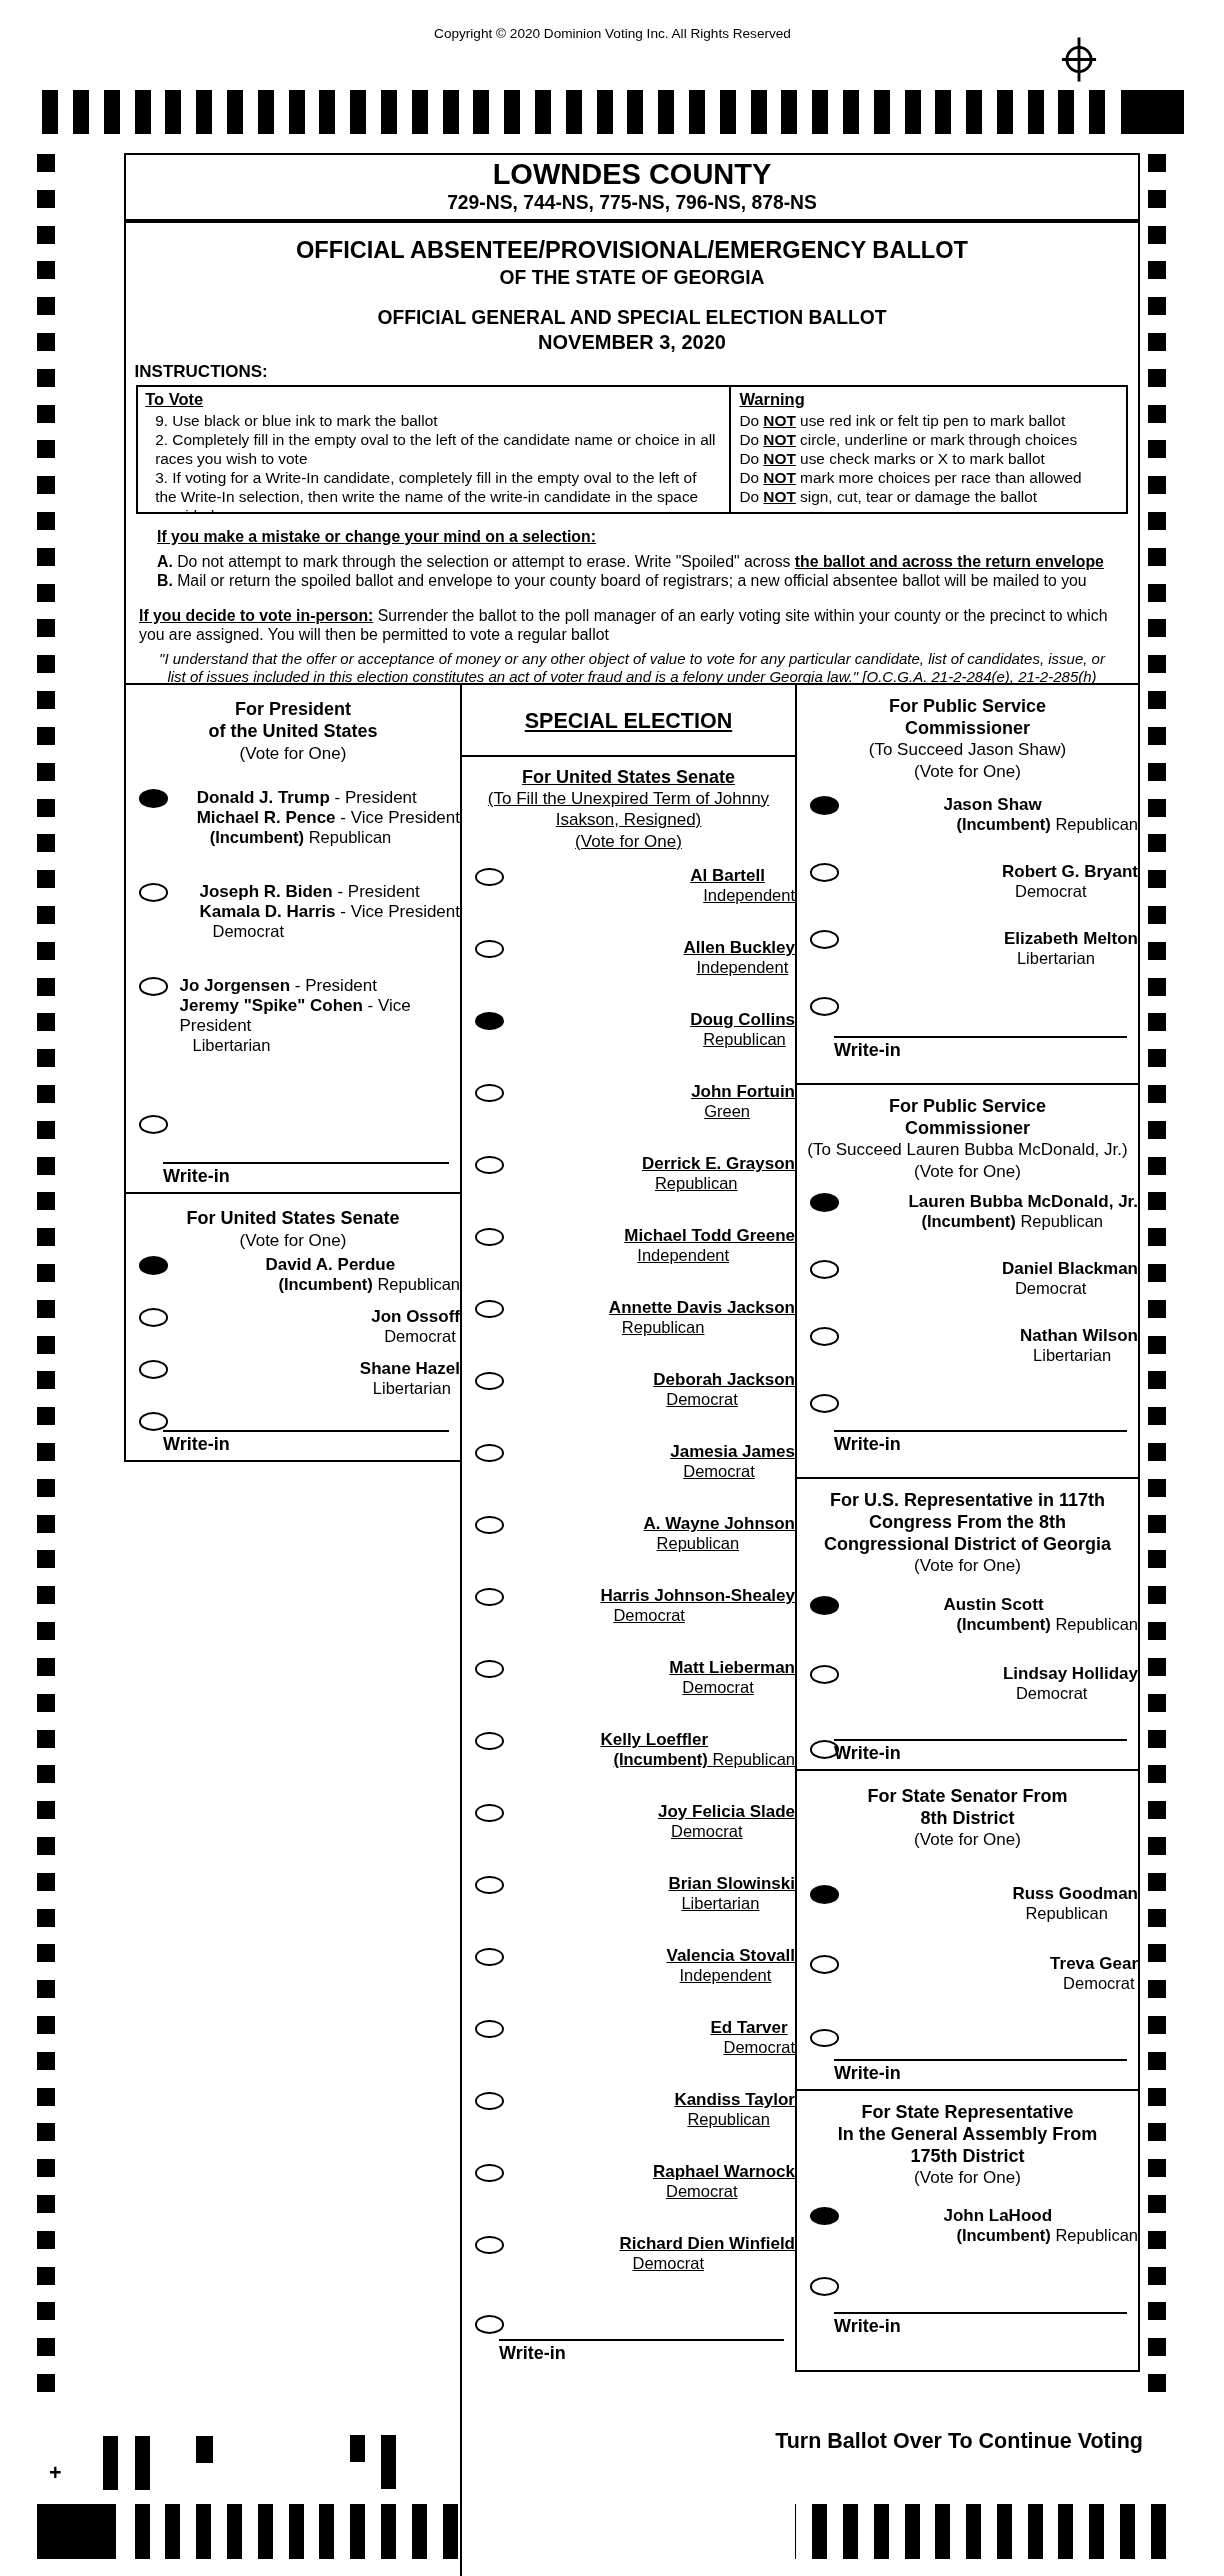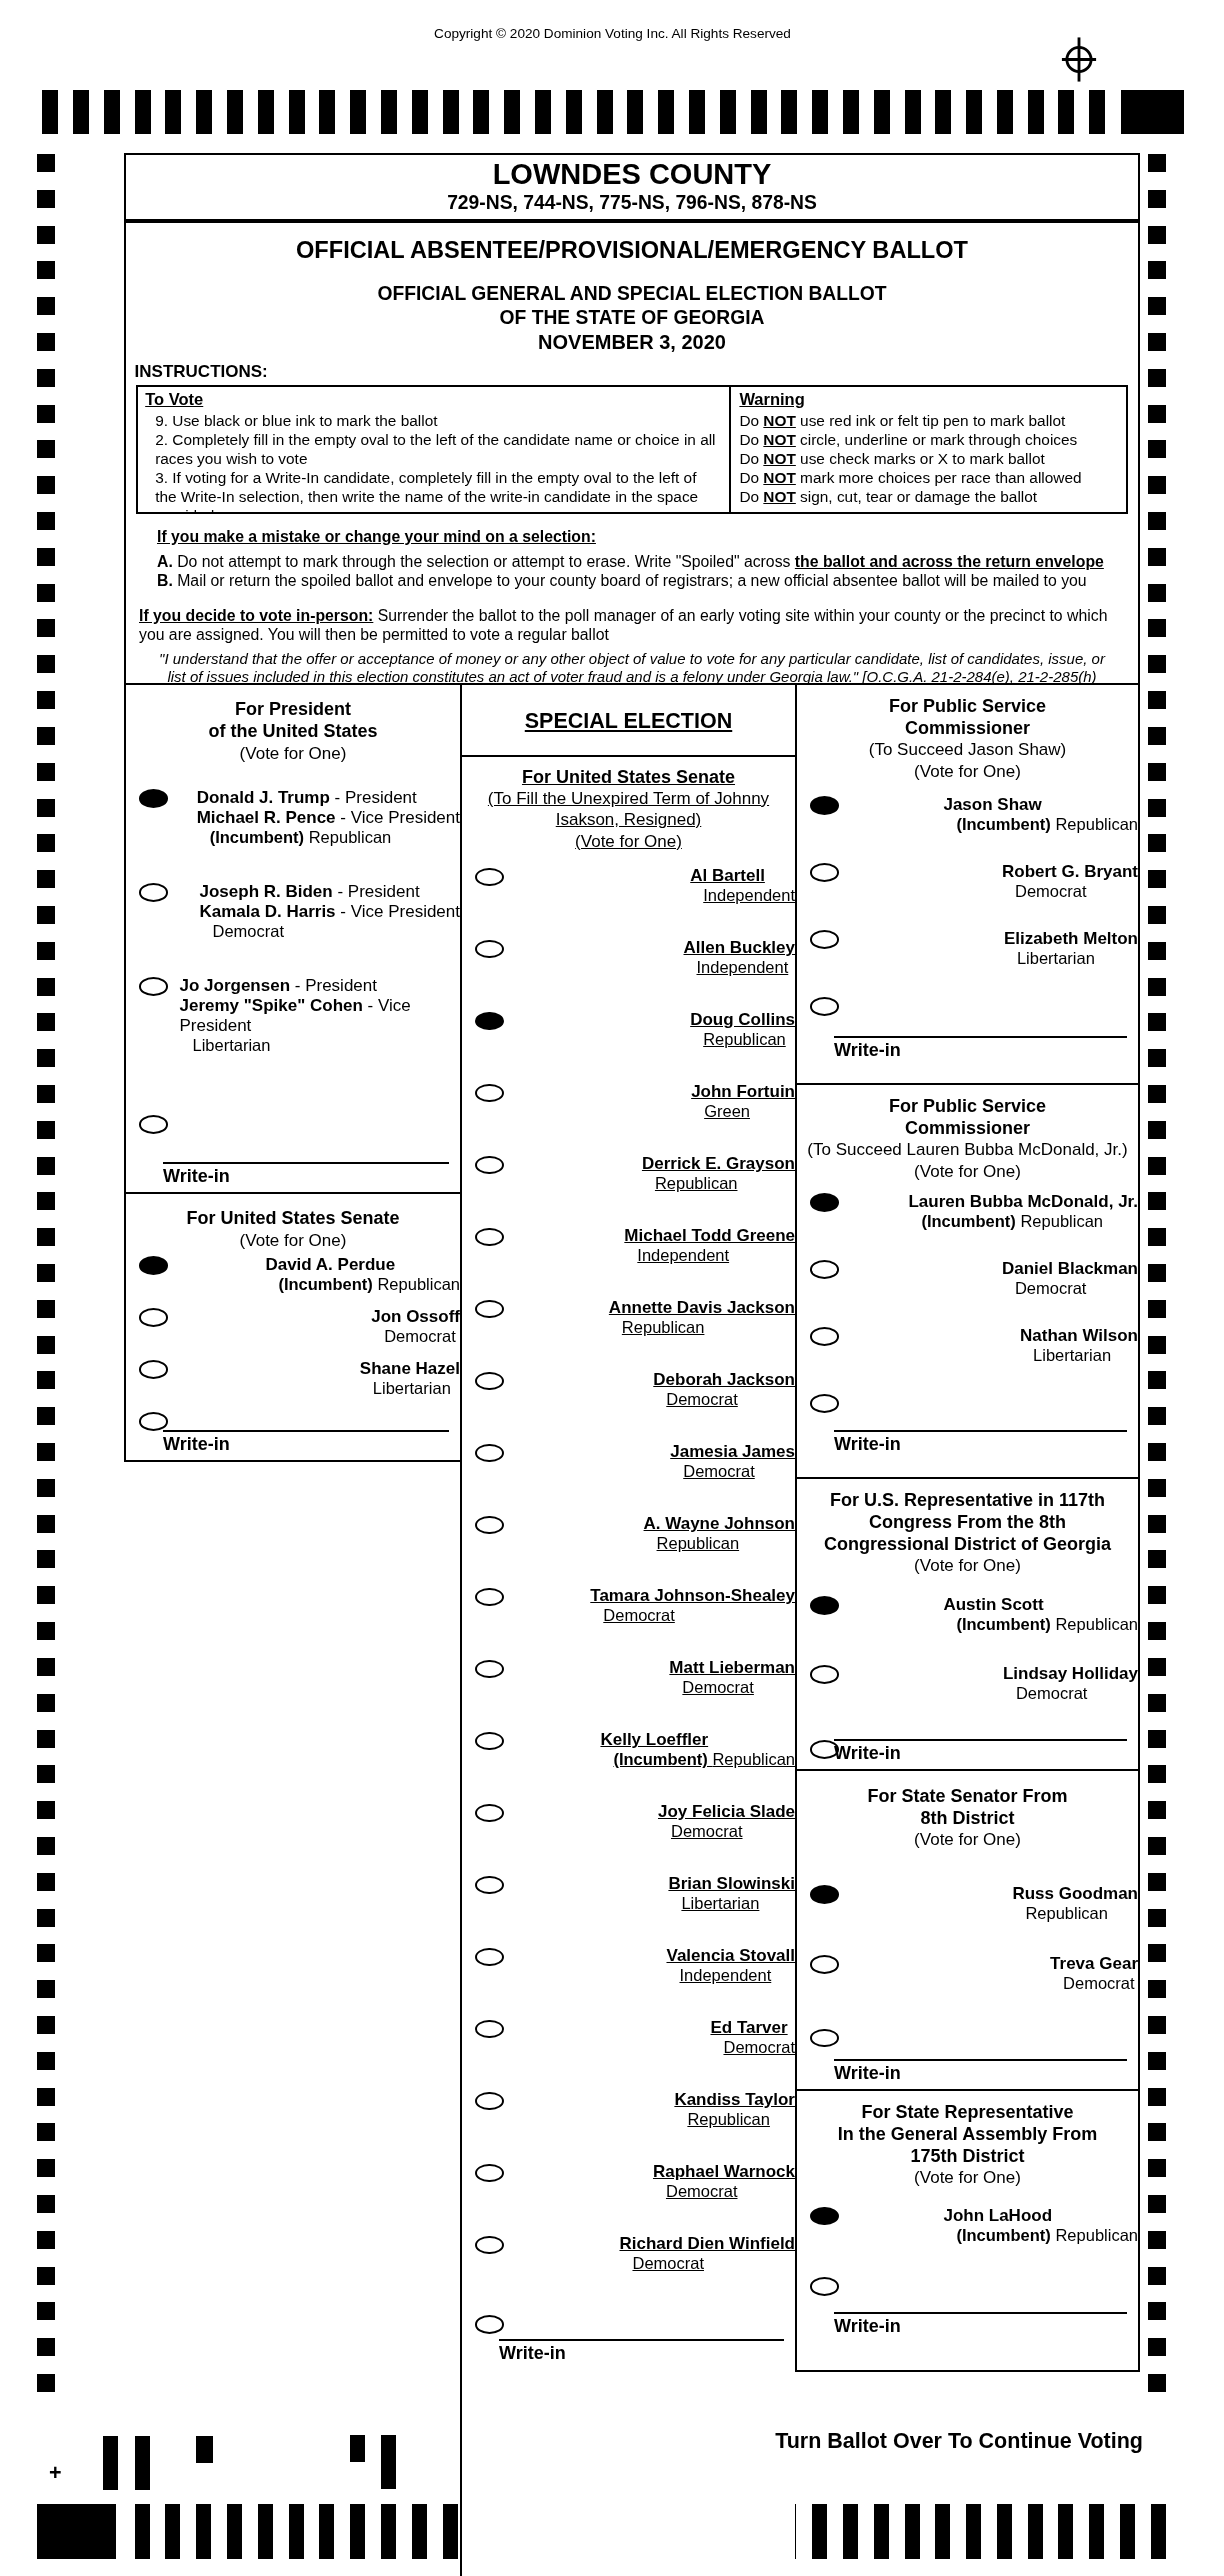"OFFICIAL GENERAL AND SPECIAL ELECTION" div { order: before "OF THE STATE OF GEORGIA" -> after "OF THE STATE OF GEORGIA" }
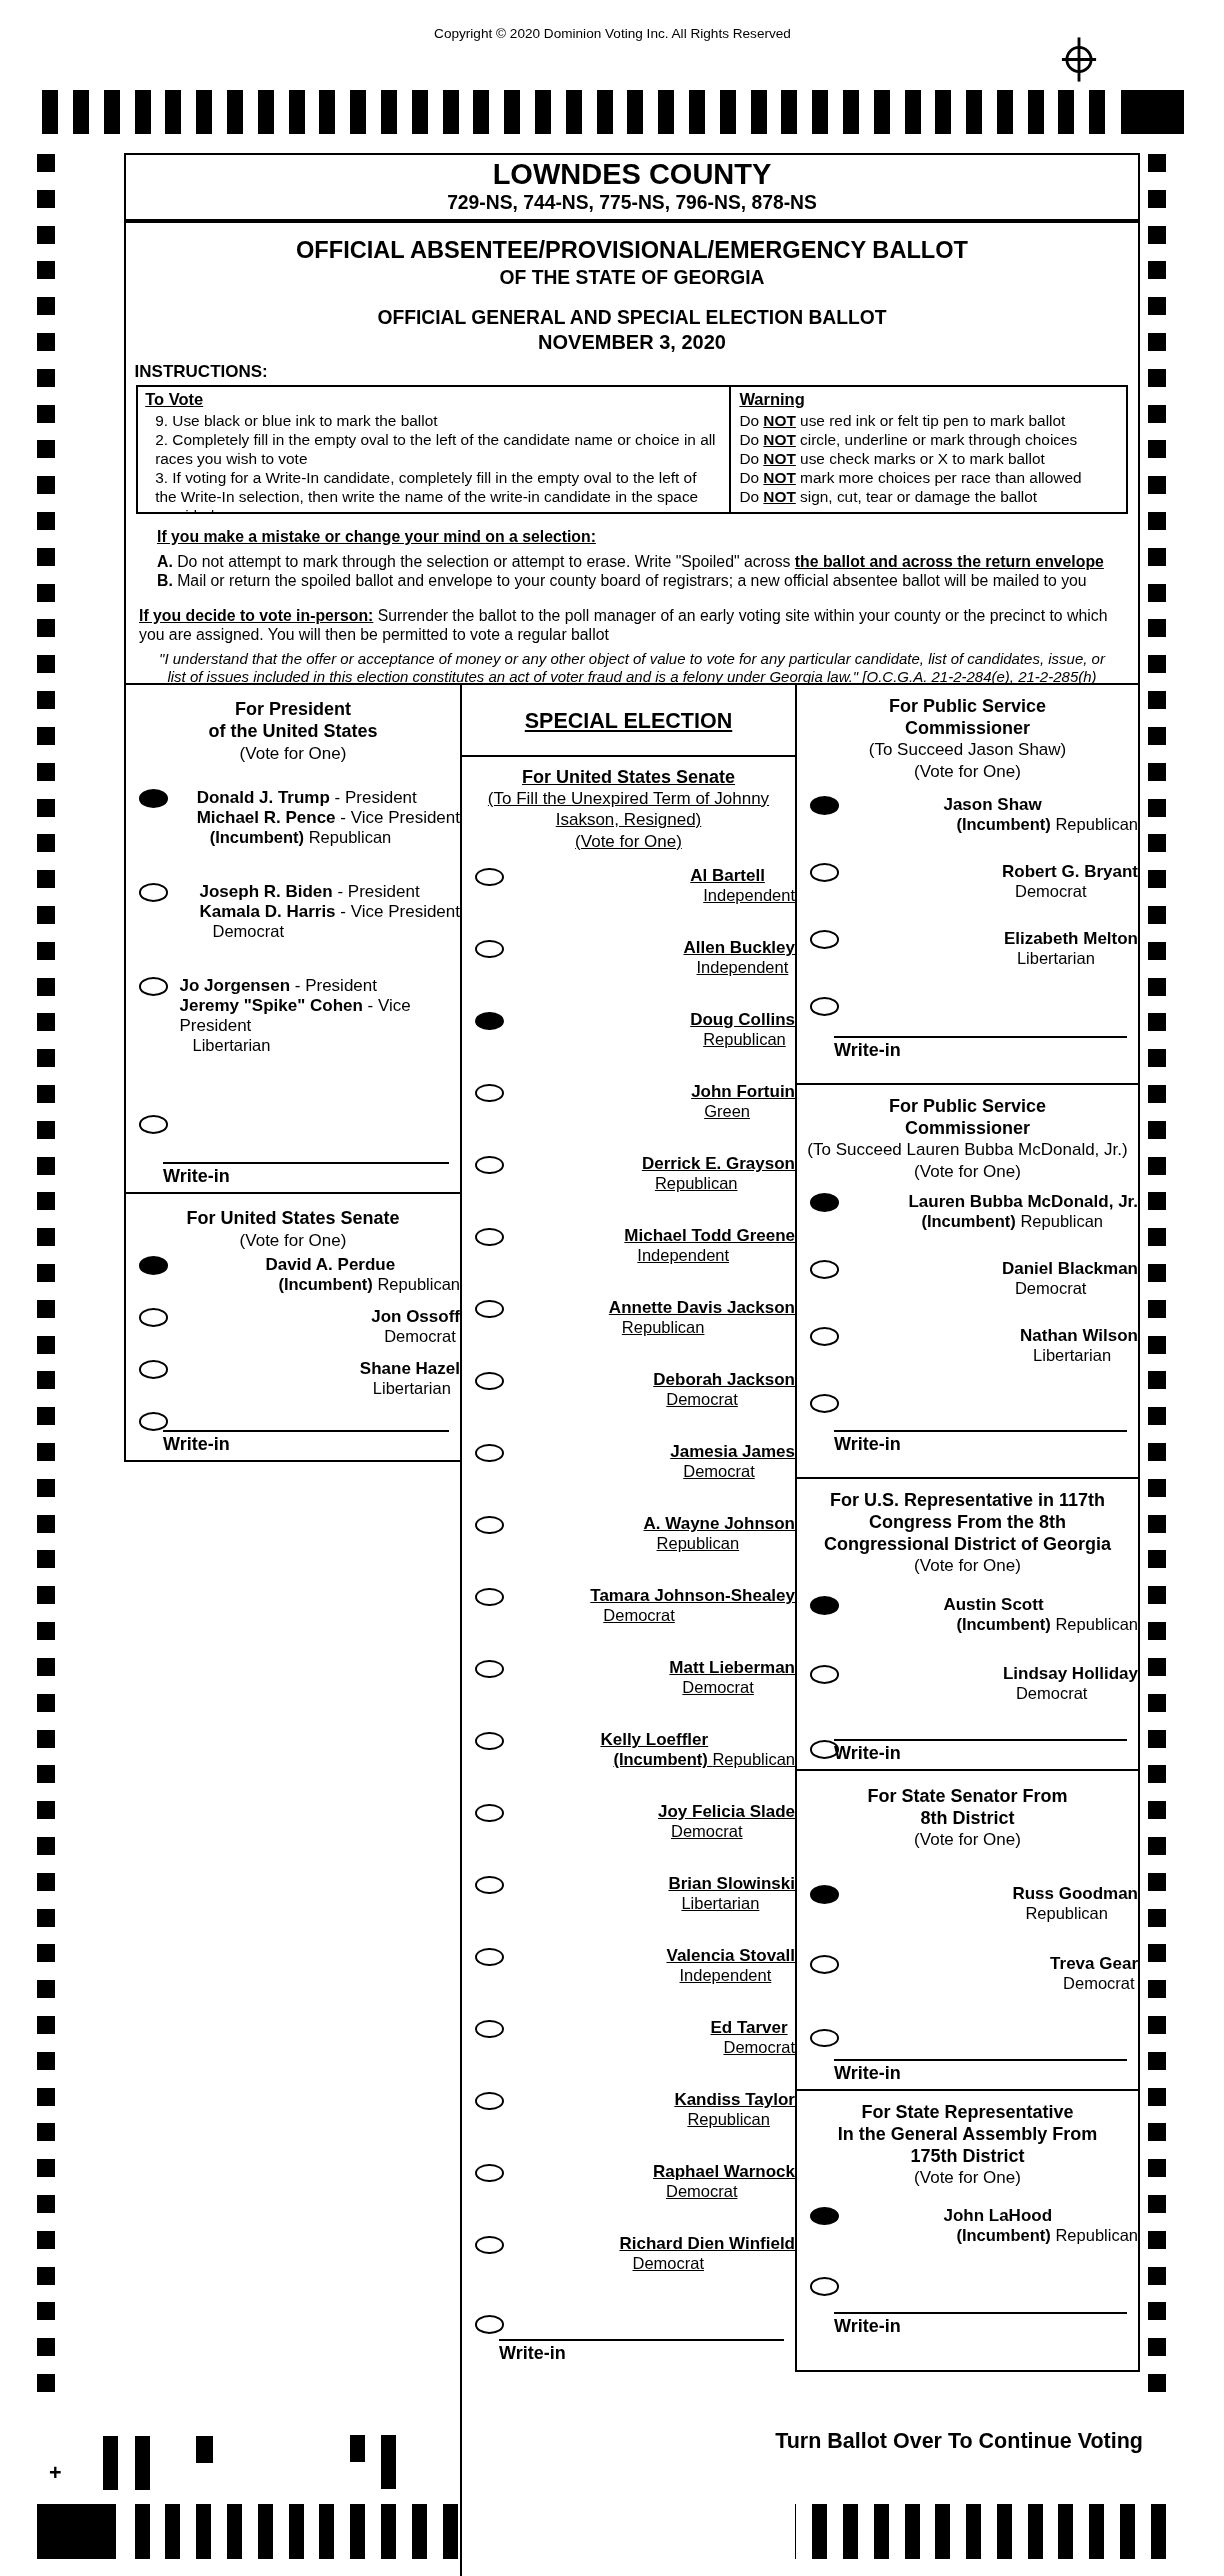"Tamara Johnson-Shealey" b { text: Tamara -> Harris }
